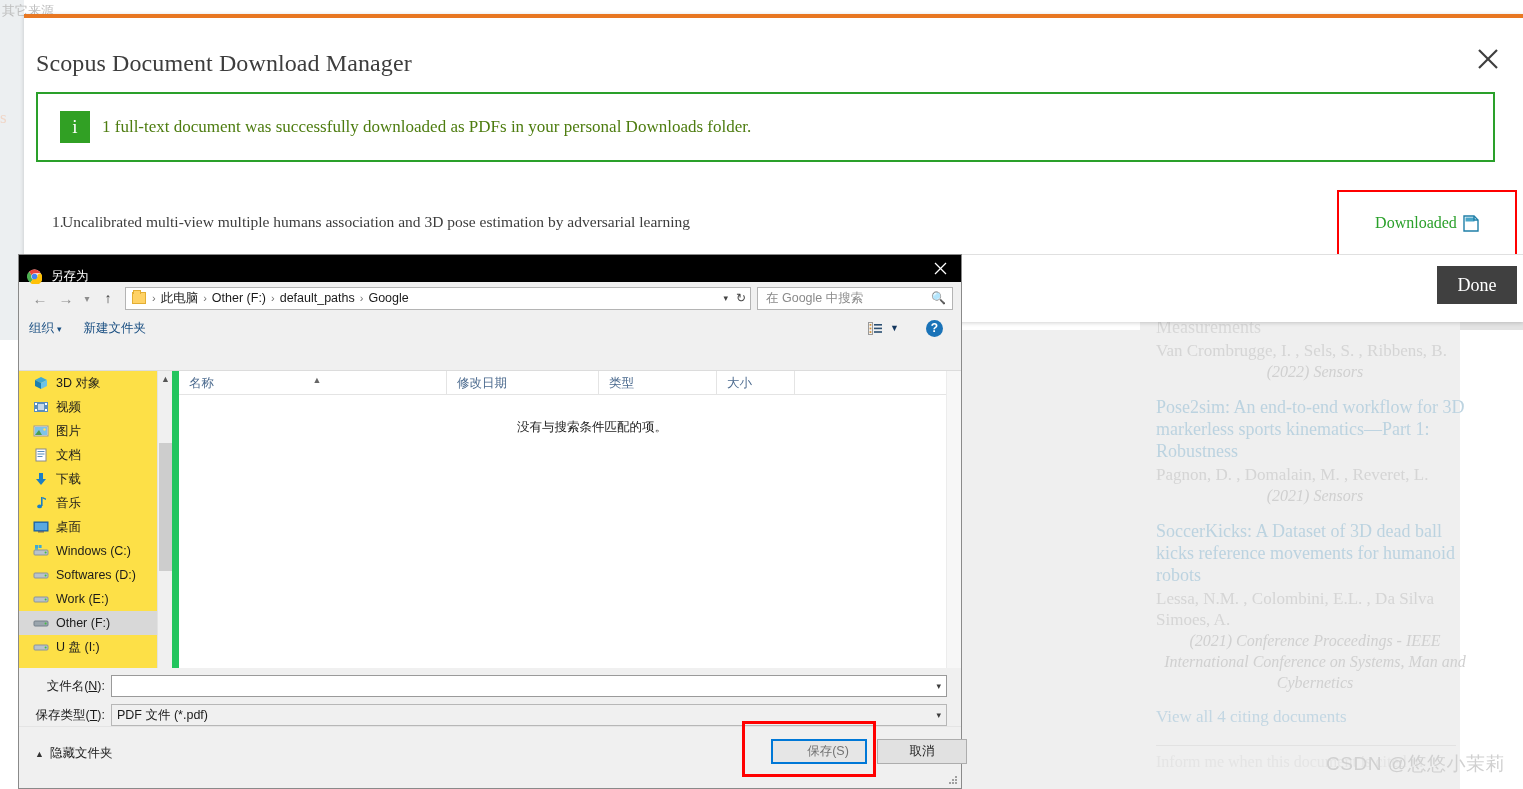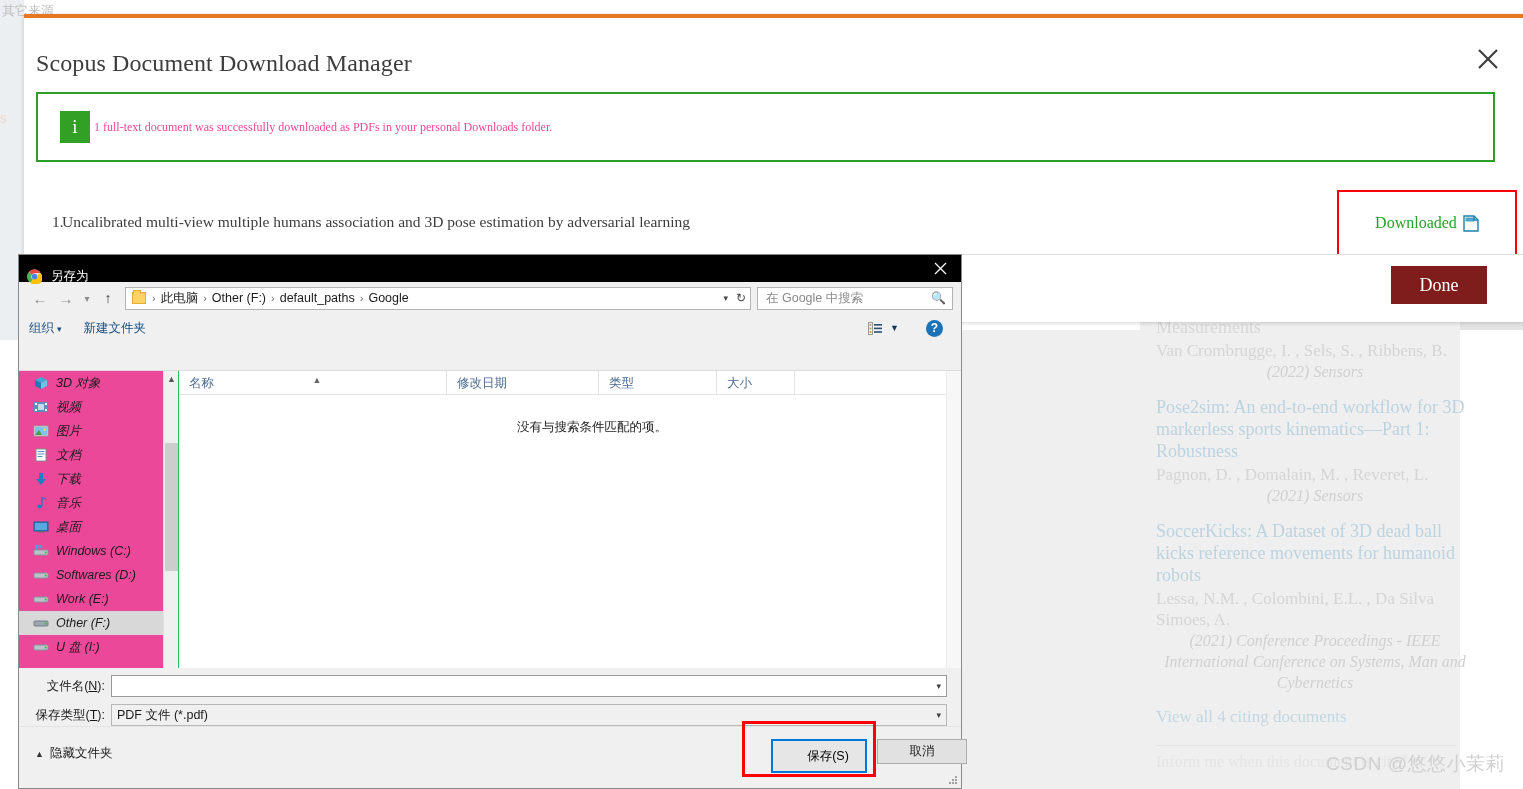"1 full-text document was successfully" .alert-text { color: #ec4899 -> #4d7c0f; font-size: 12px -> 17px; margin-left: 4px -> 12px }
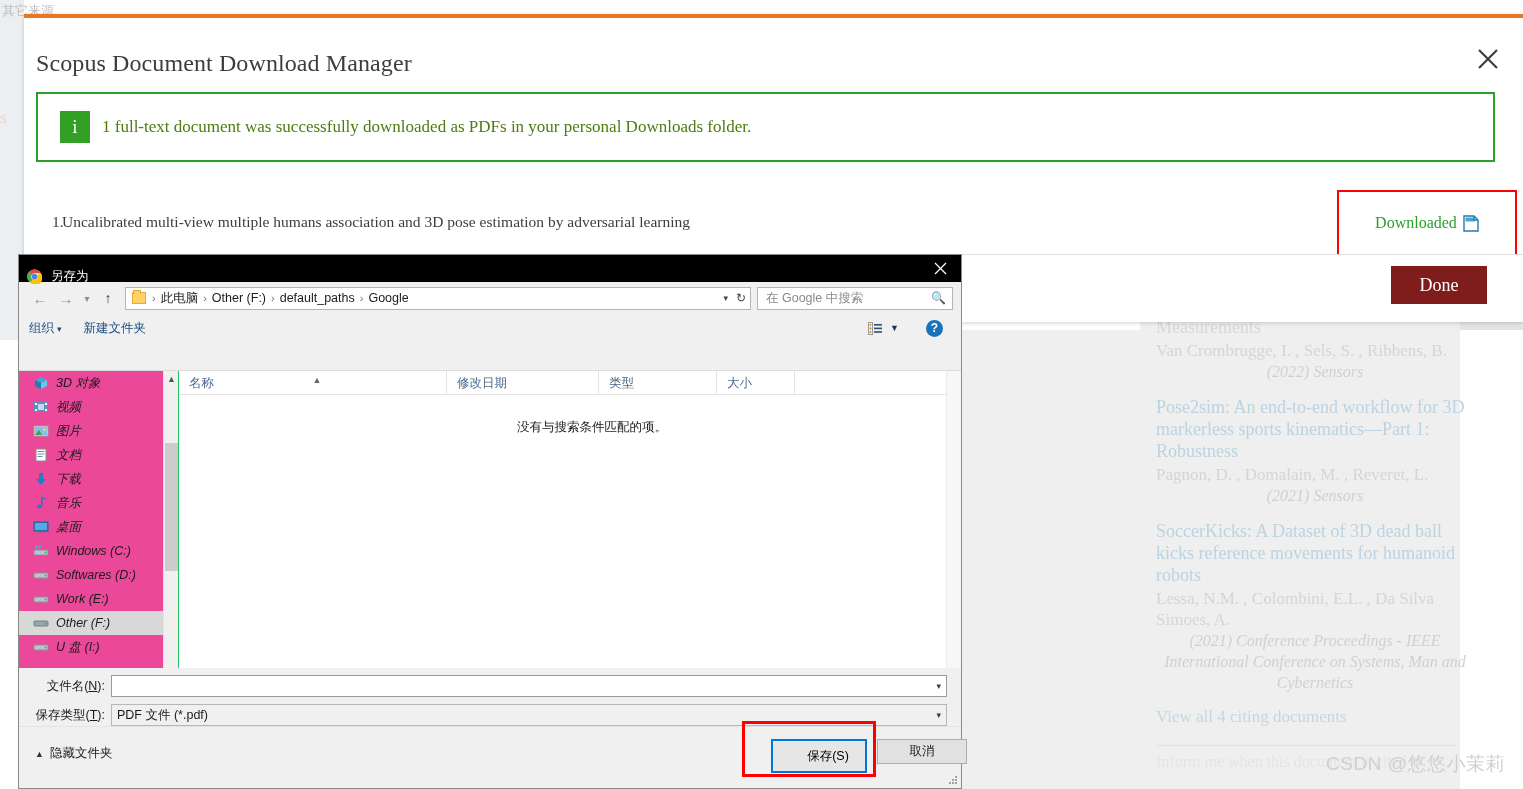"Done" .done-btn { background: #7f1d1d -> #404040; right: 36px -> 6px; width: 96px -> 80px }
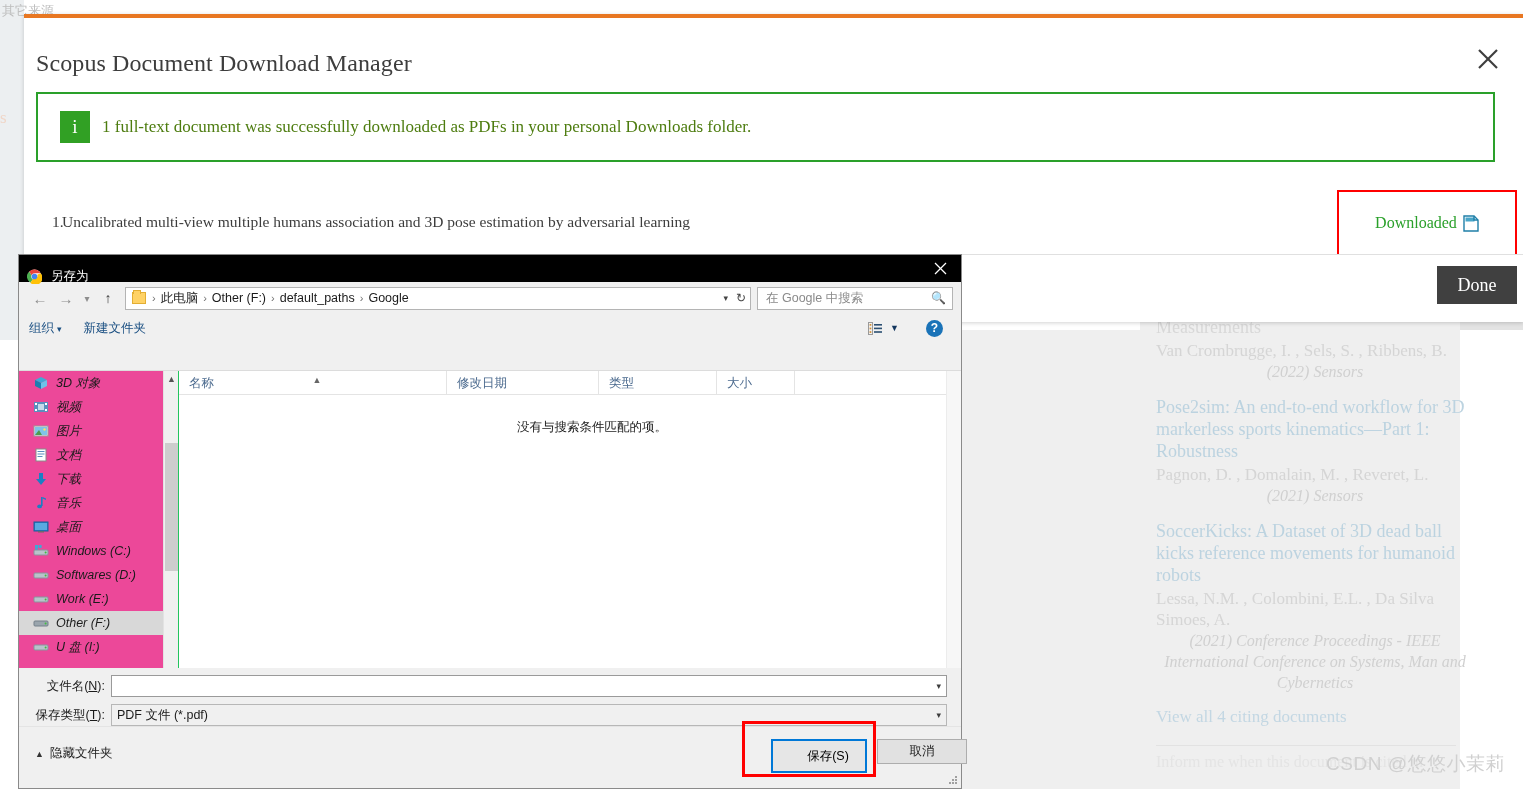"3D 对象" .sa-tree { background: #ec4899 -> #fde047; border-right: 1px solid #22c55e -> 7px solid #22c55e; font-style: italic -> none }
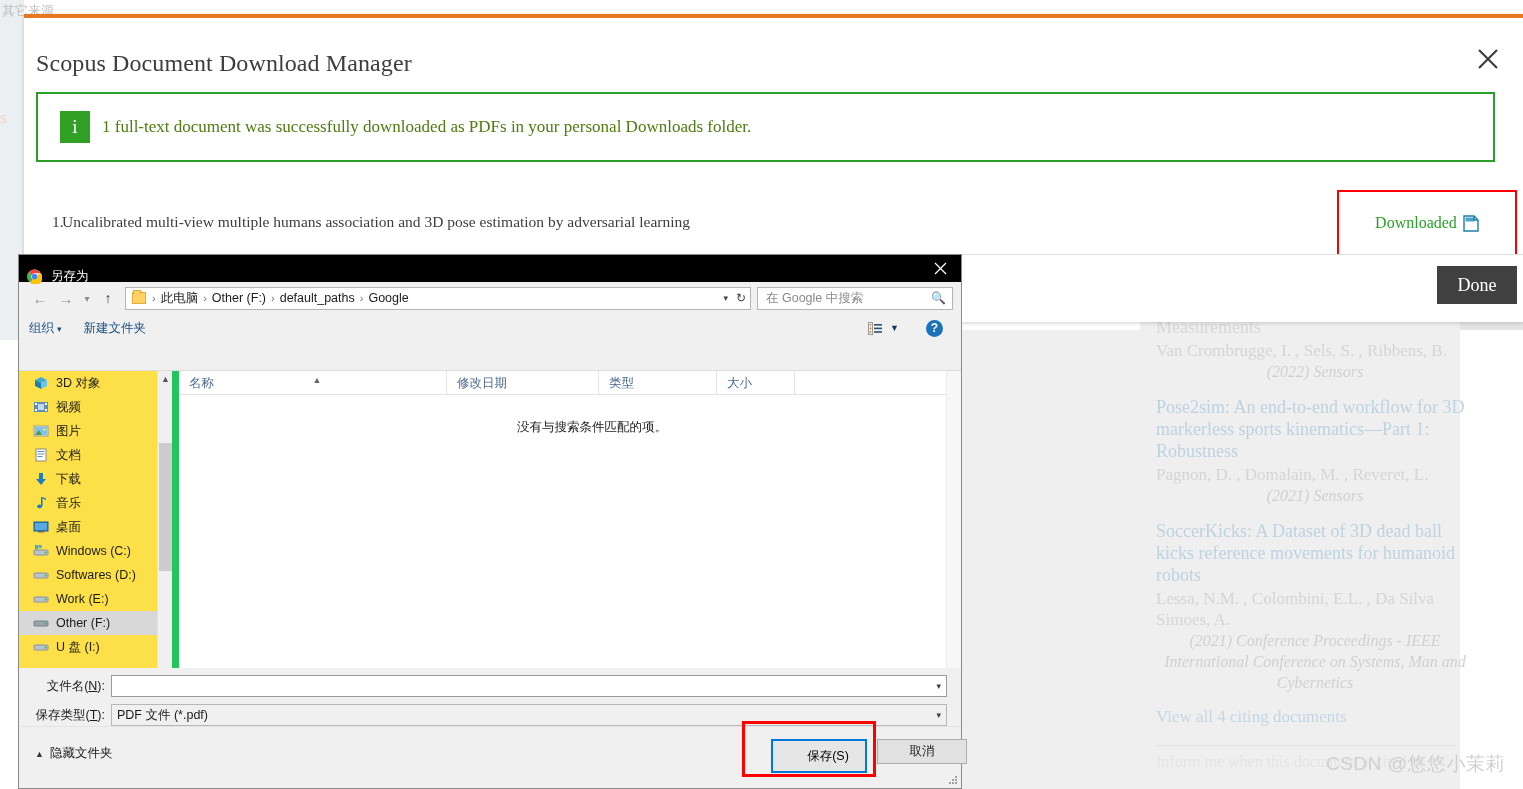"保存(S)" .btn-save { color: #000000 -> #737373; height: 34px -> 25px }
